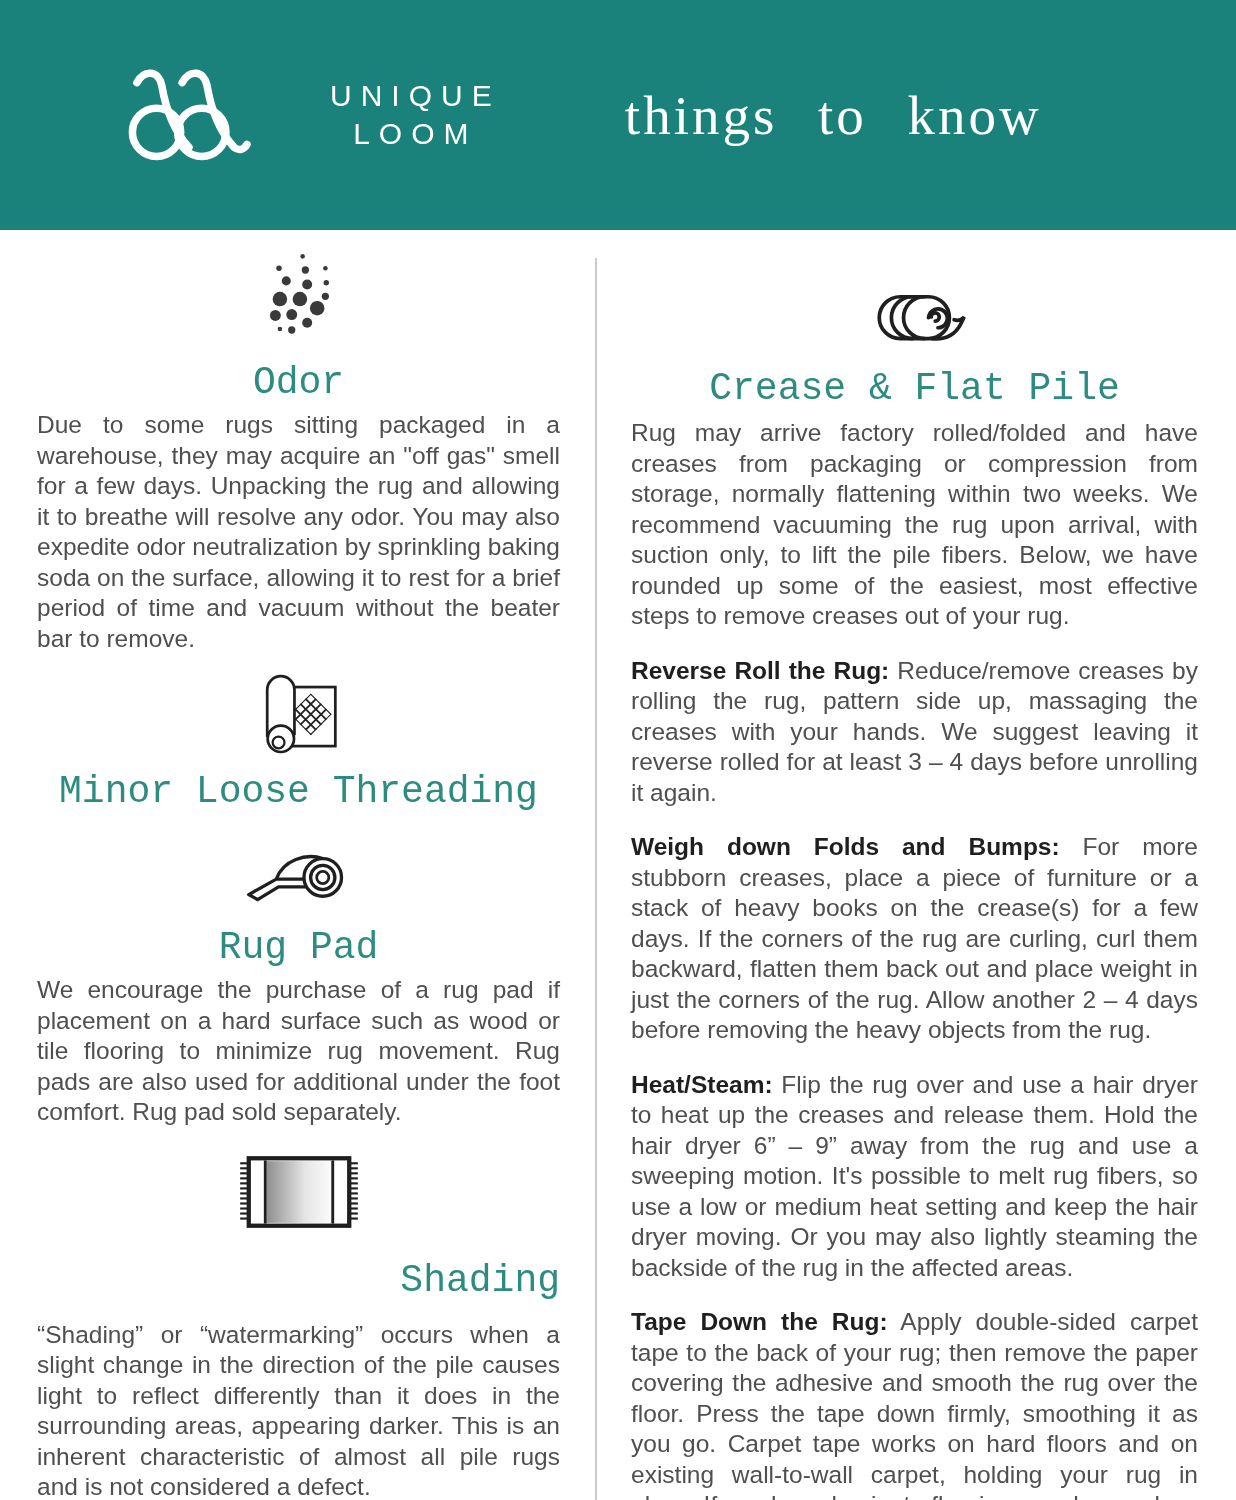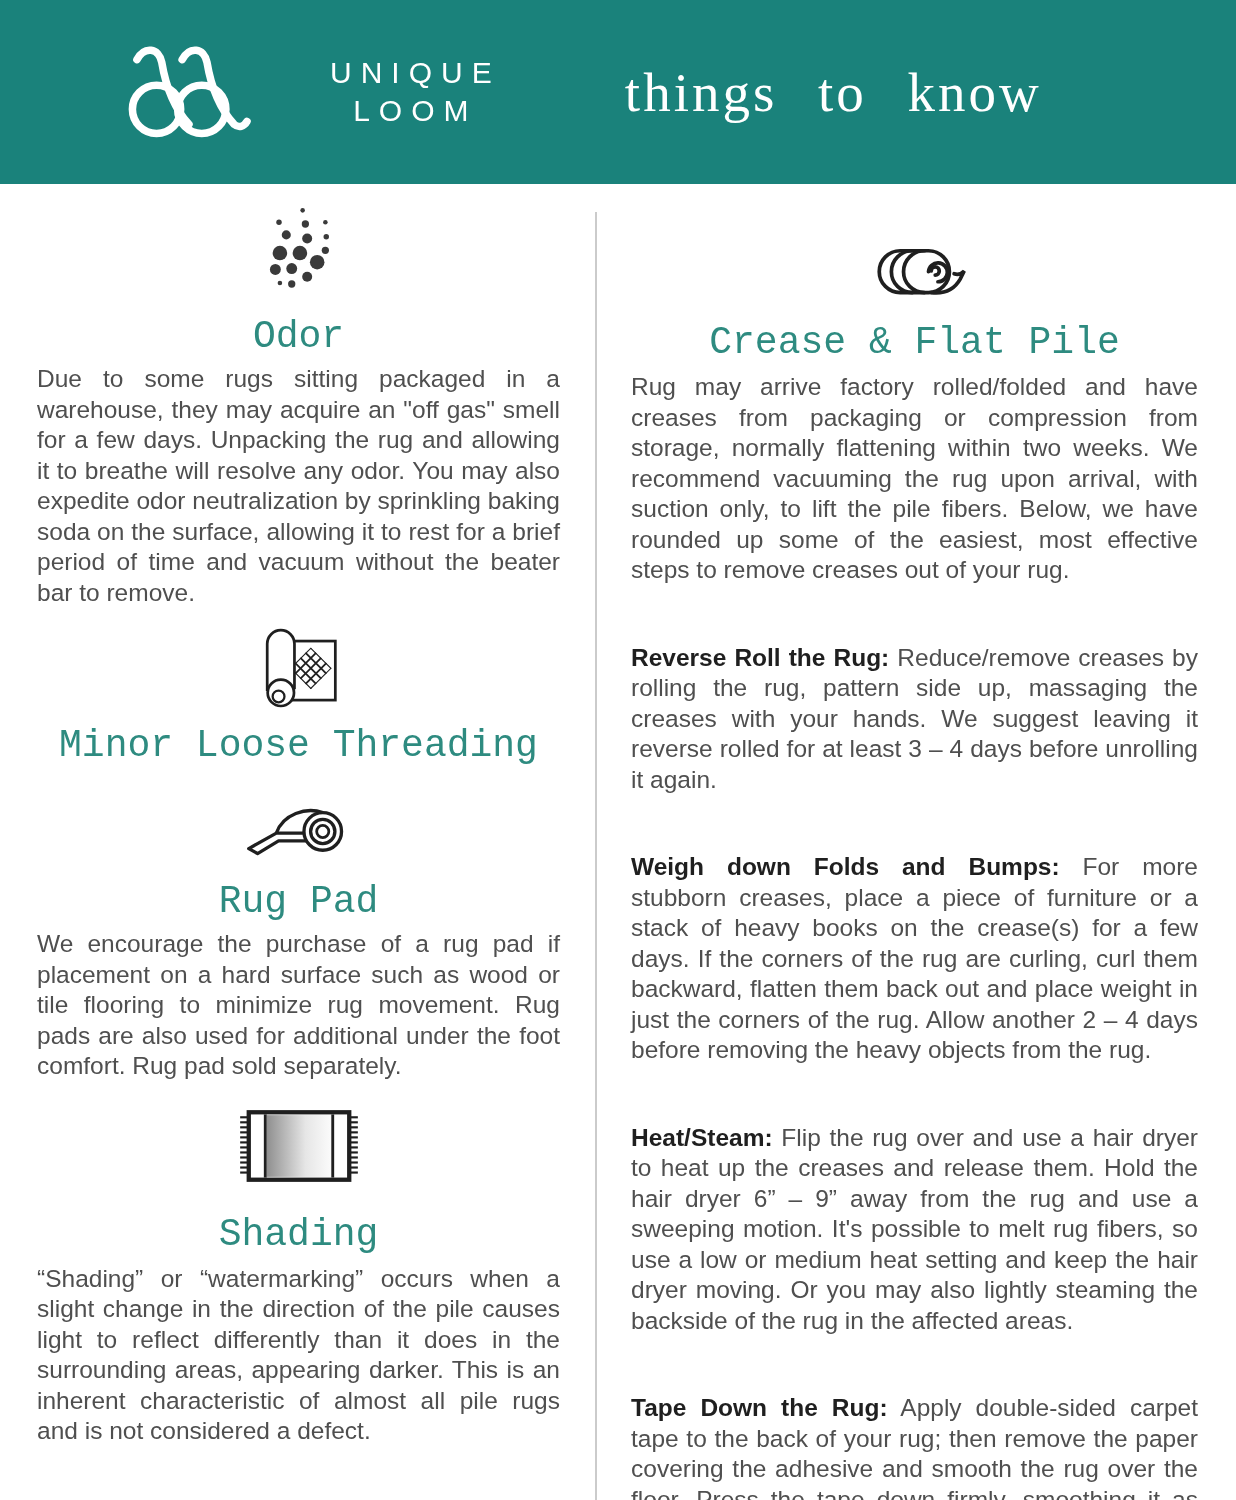"UNIQUE" .header { height: 184px -> 230px }
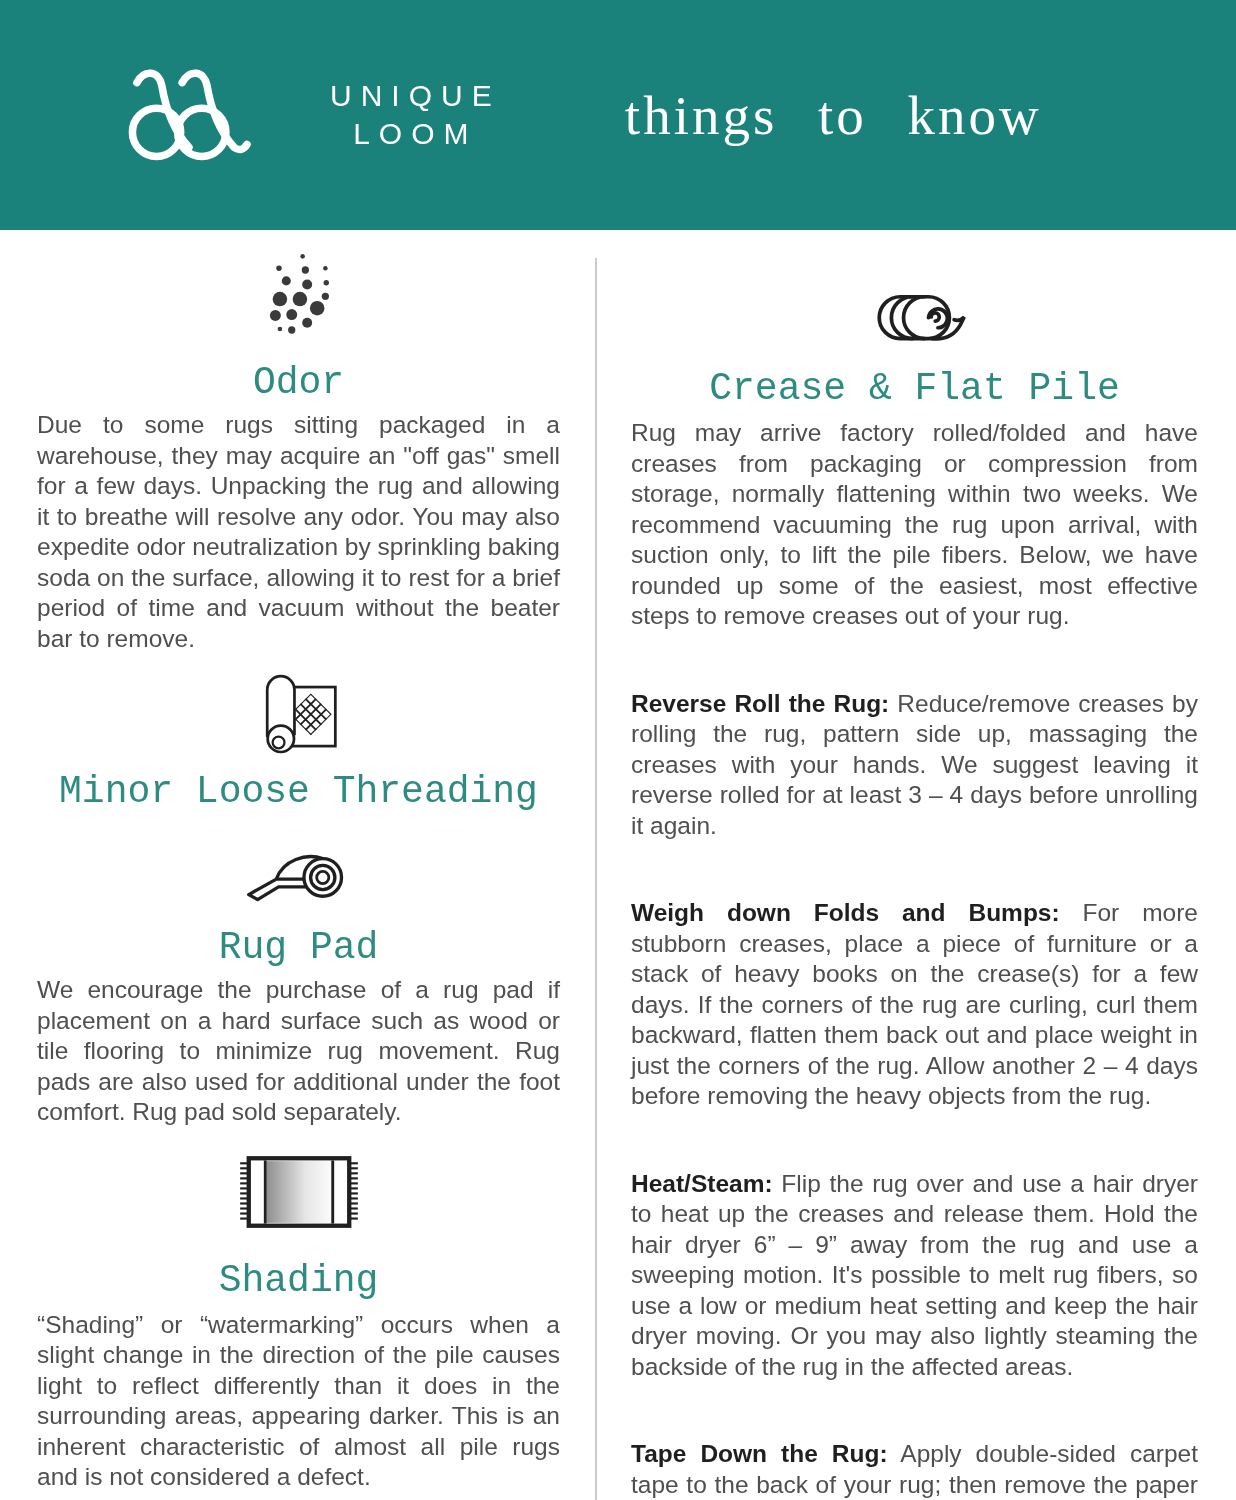"Reverse Roll the Rug: Reduce/remove" p.tip { margin-top: 57px -> 24px }
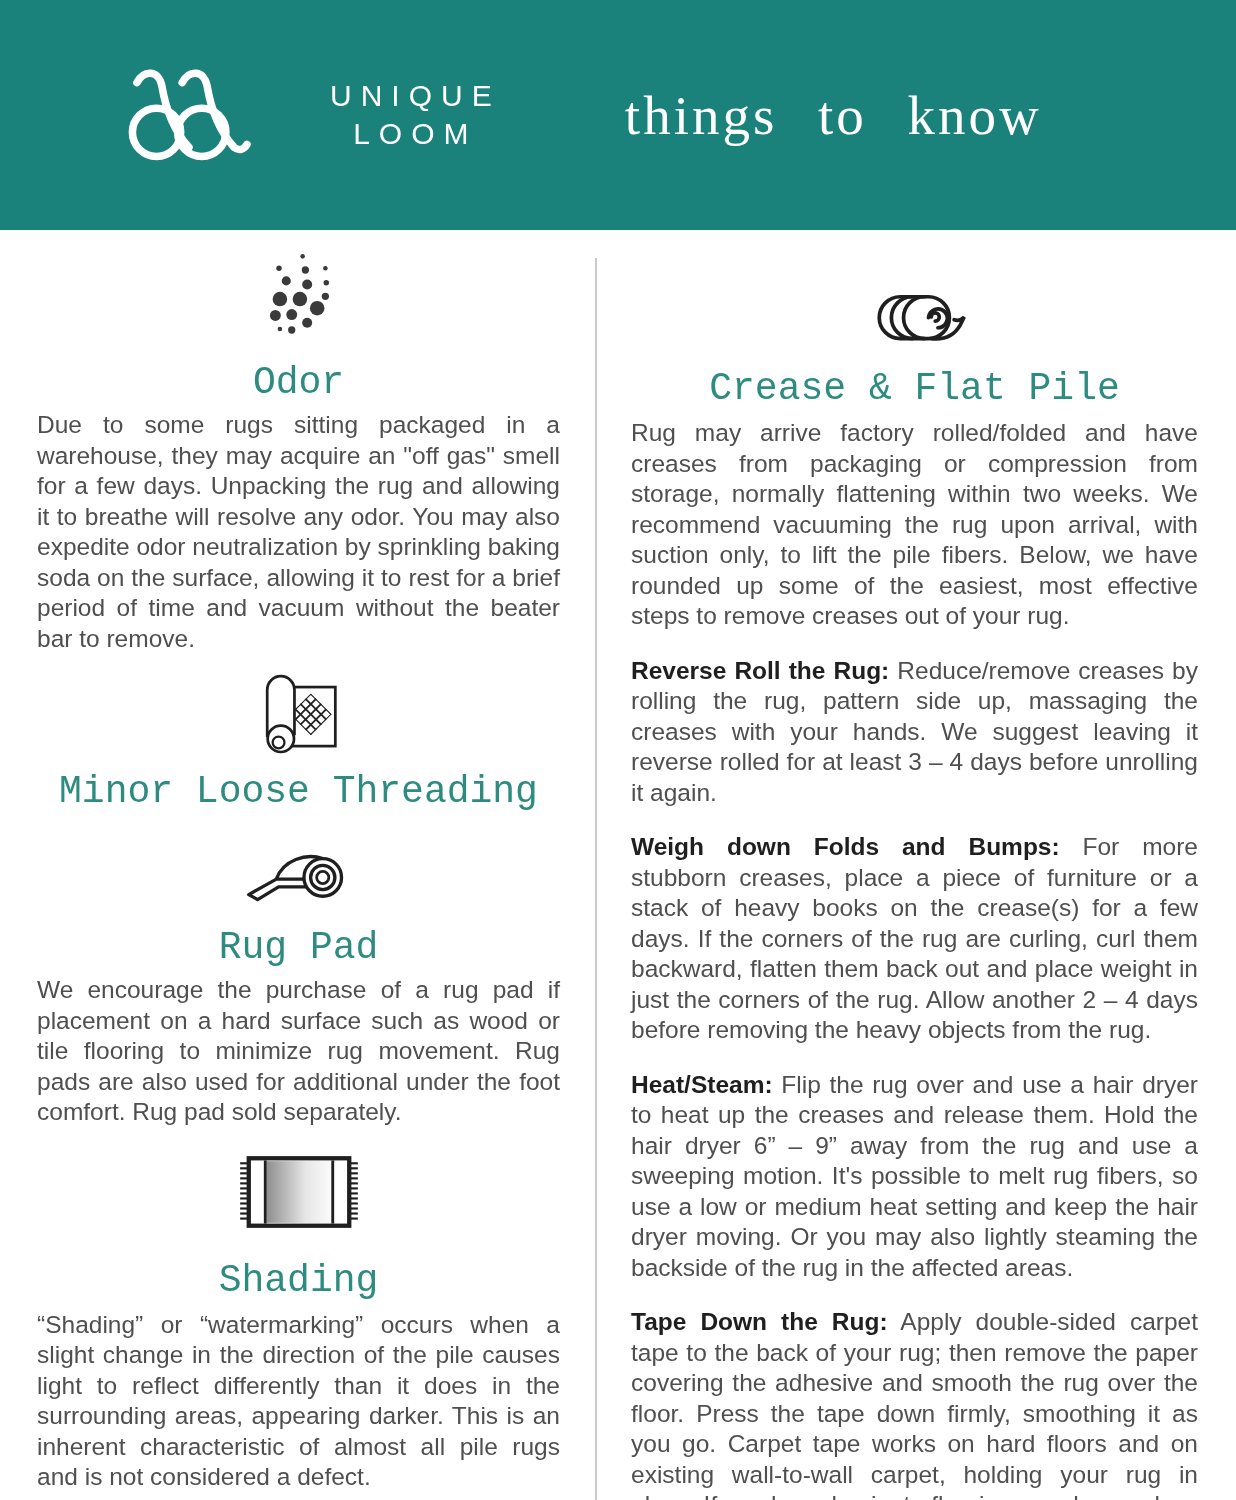"Shading" .s4 h2 { margin-bottom: 6px -> 16px; text-align: none -> right }
